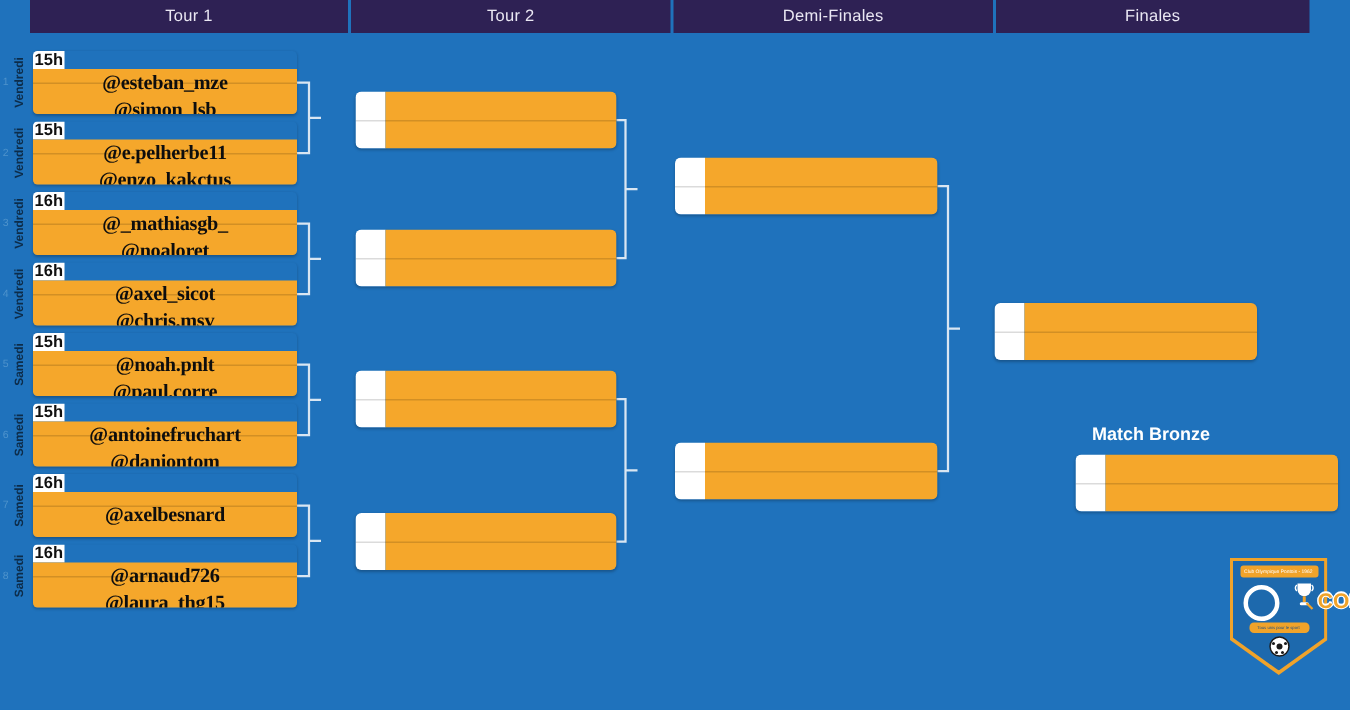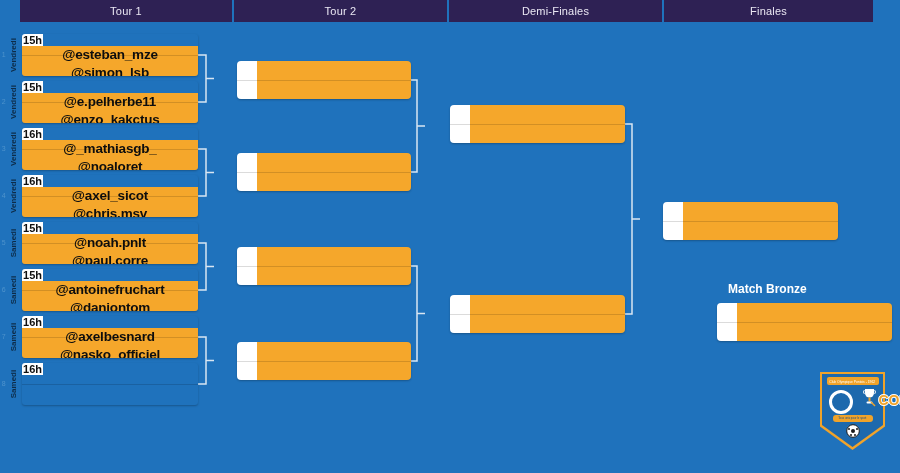"@esteban_mze" .m-player { font-family: Liberation Sans, sans-serif -> Liberation Serif, serif }
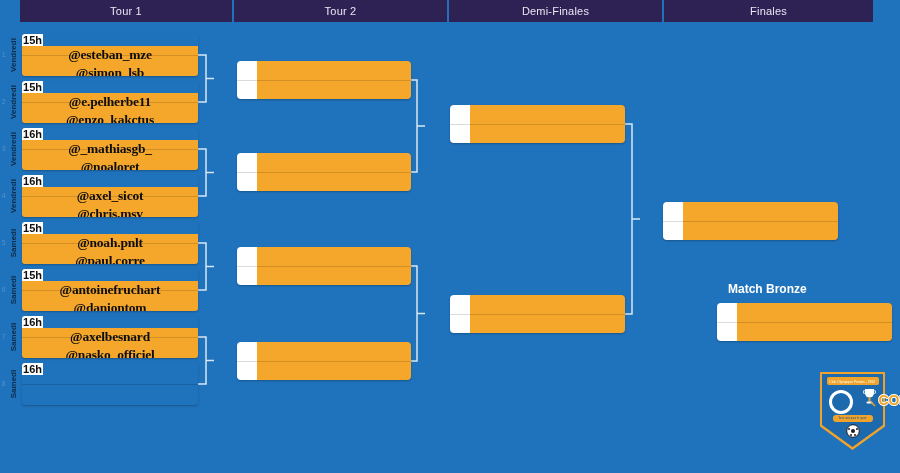"@nasko_officiel" span.m-player { html: <span>@nasko_officiel</span> -> none }
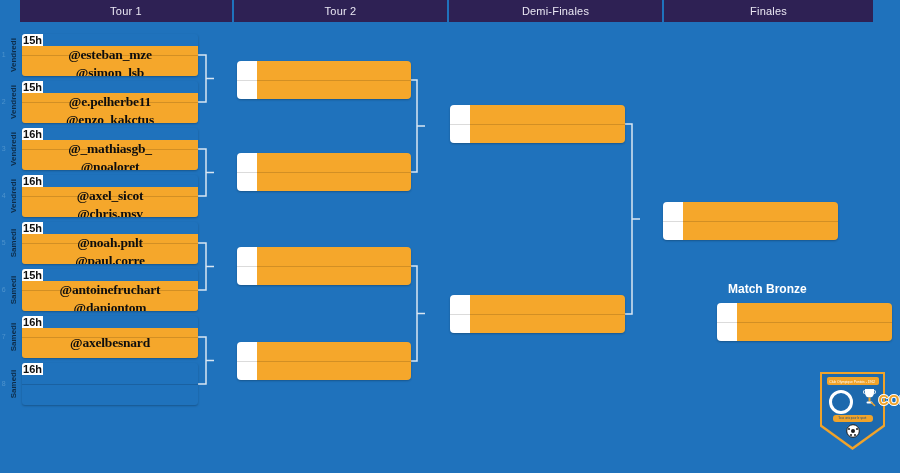"@arnaud726" div.m-players { html: none -> <div> <span>@arnaud726</span> <span>@laura_thg15</span> </div> }
